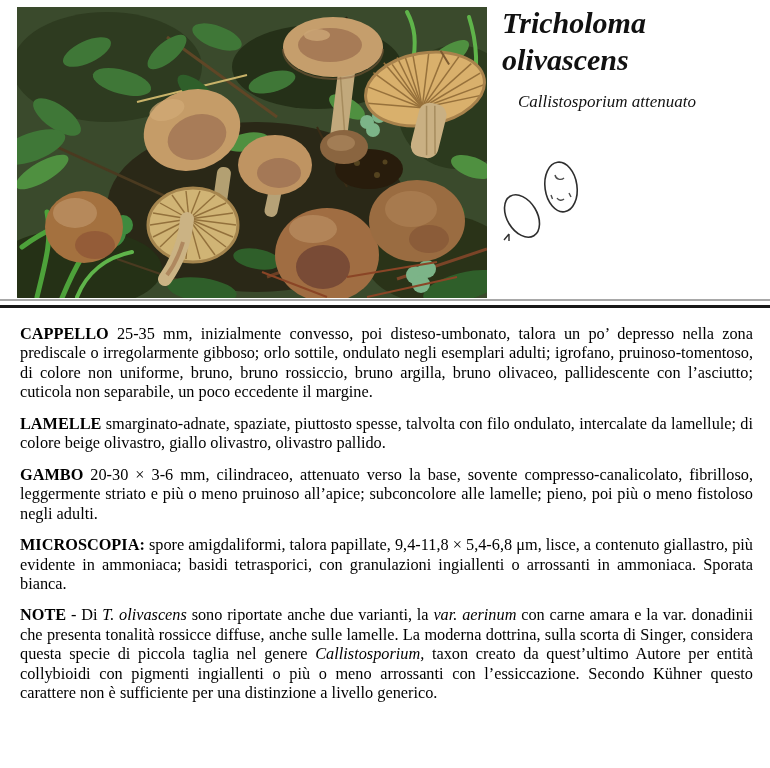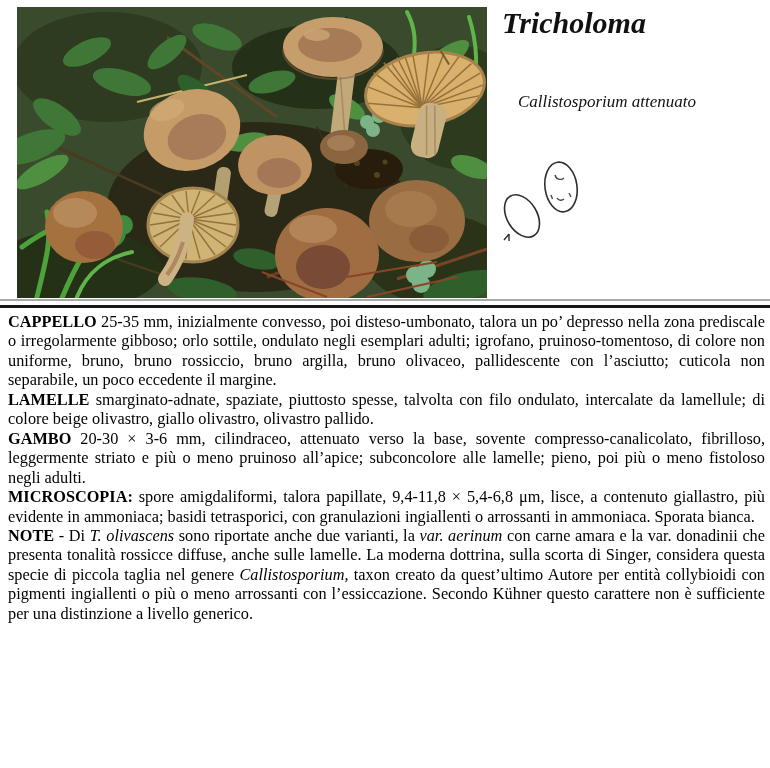"olivascens" div { html: none -> <div>olivascens</div> }
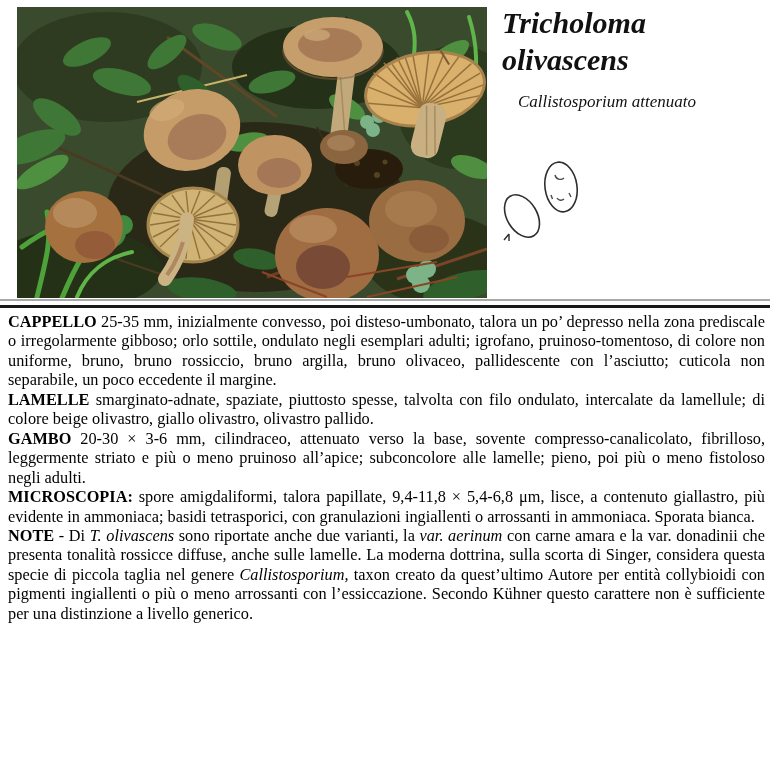"CAPPELLO 25-35 mm, inizialmente" .article p { margin: 0 -> 12px }
